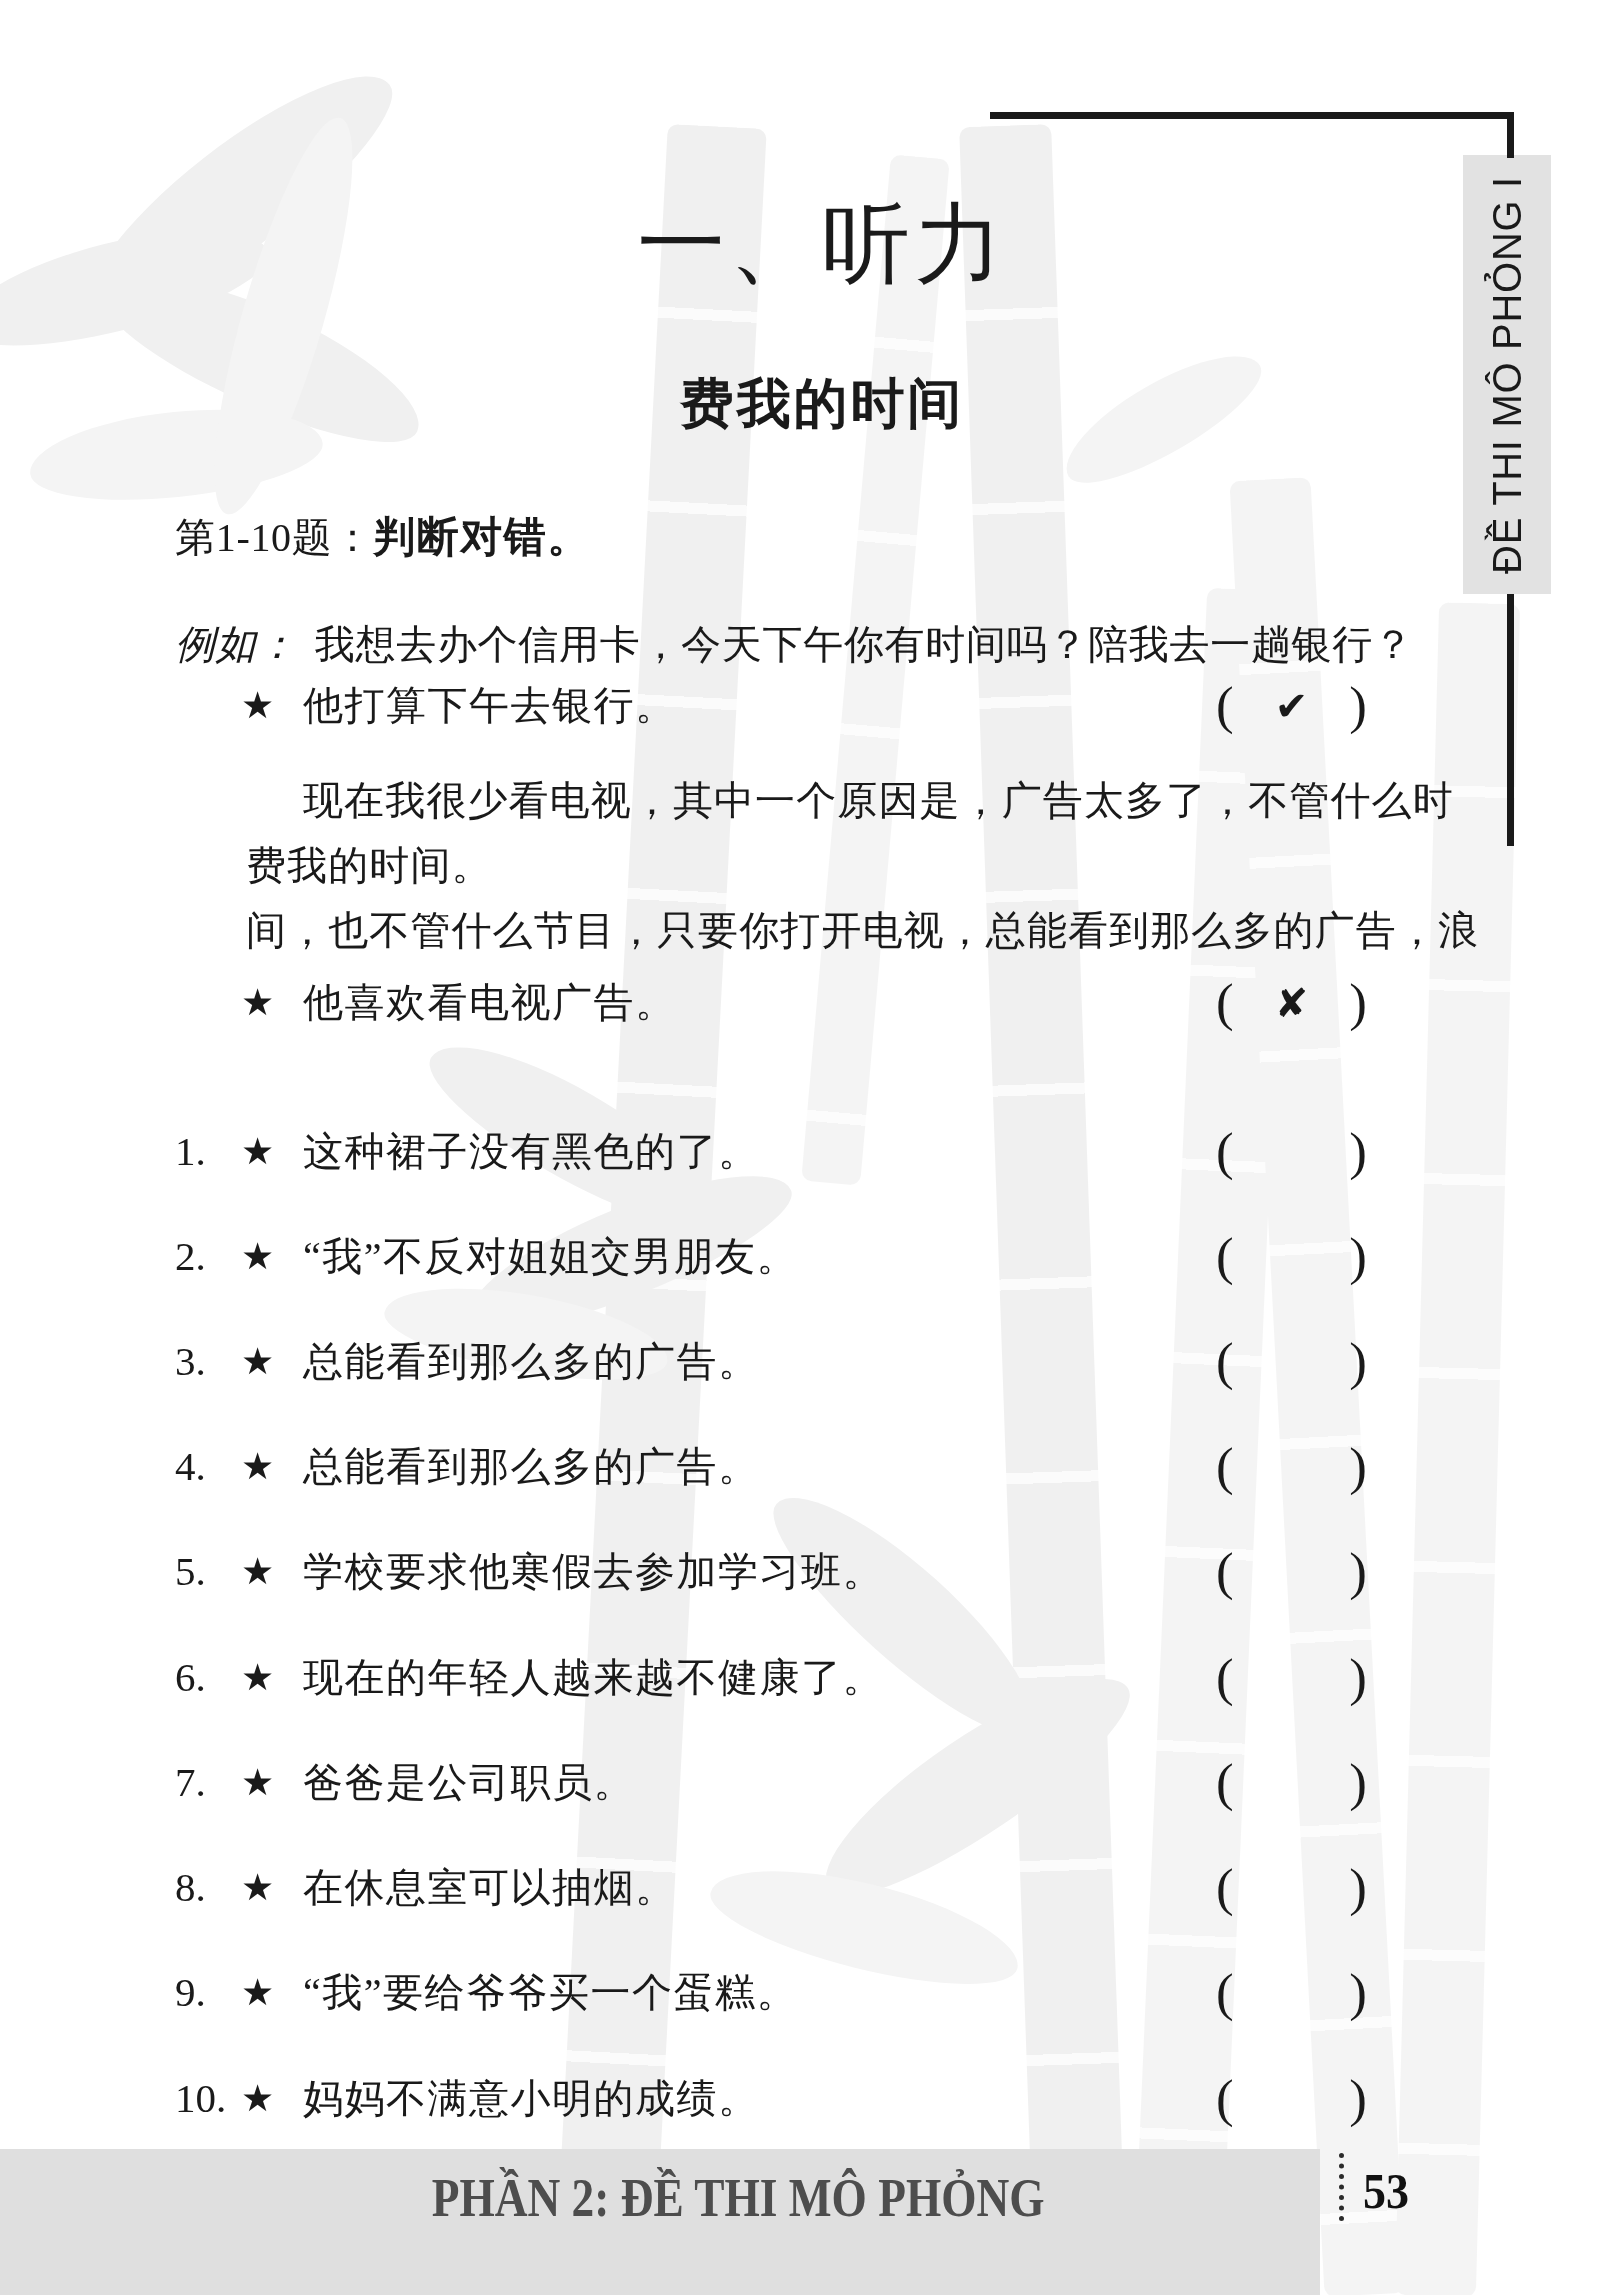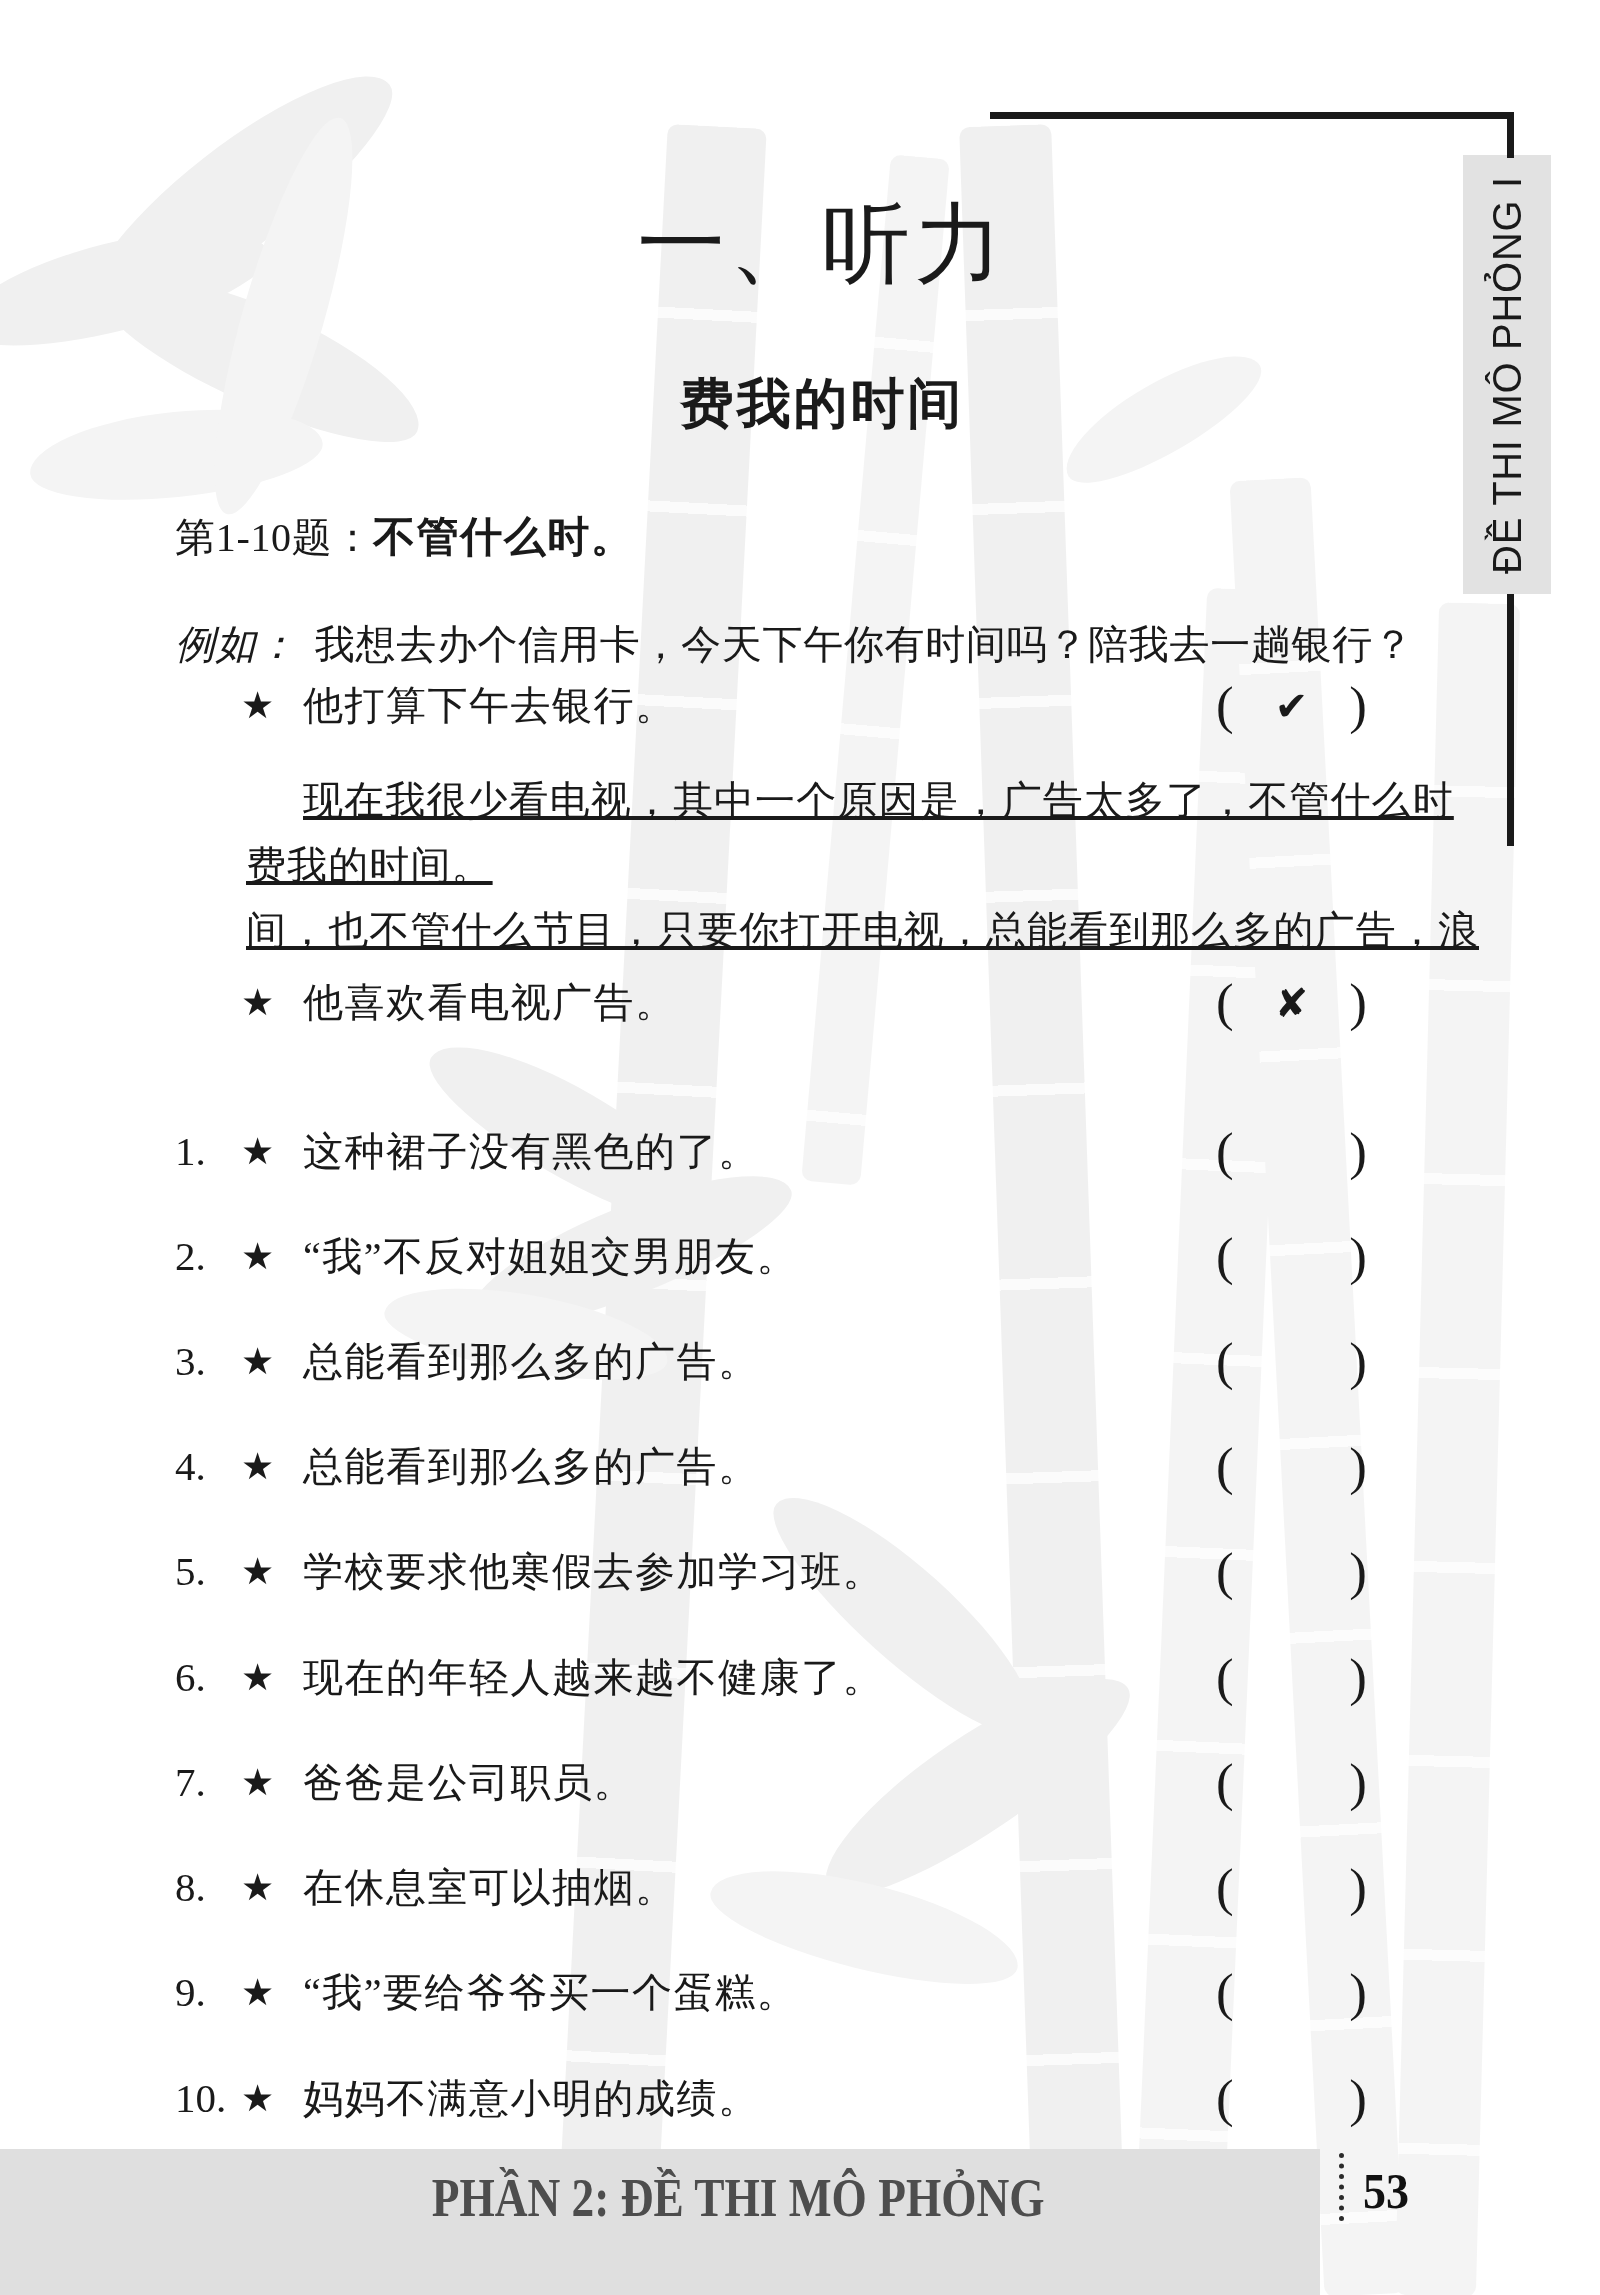"不管什么时。" span.emph { text: 不管什么时 -> 判断对错 }
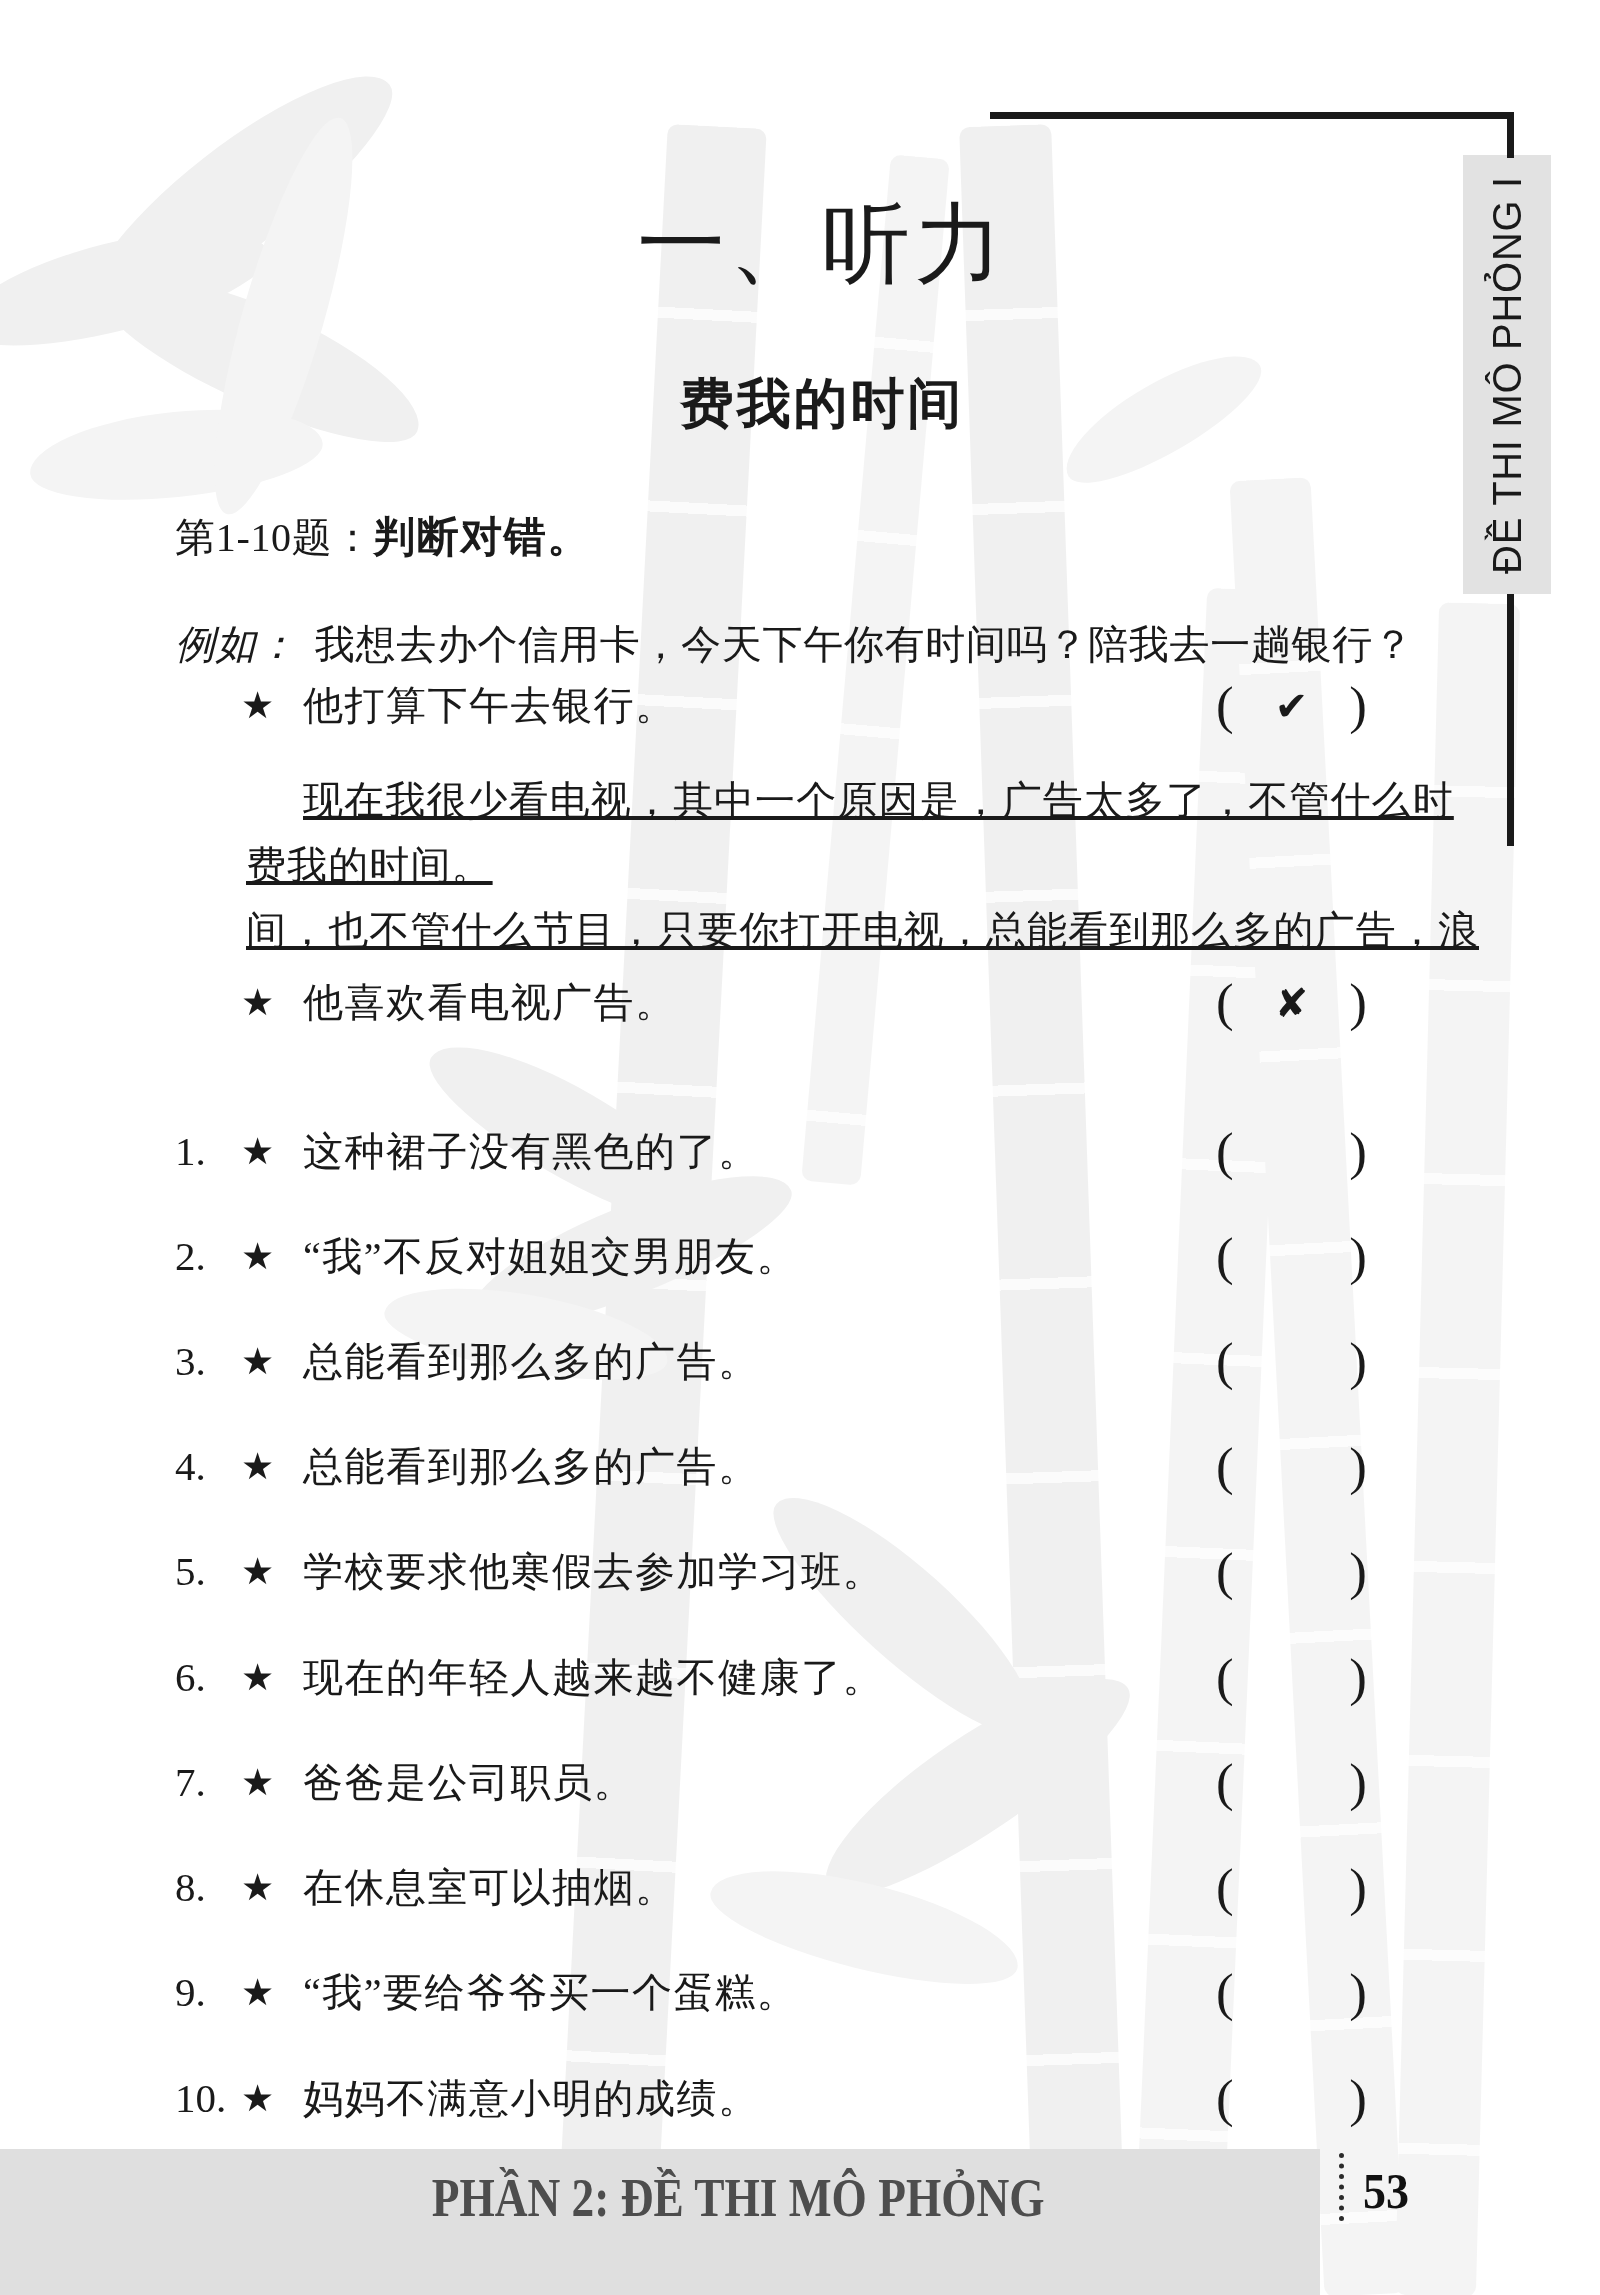"现在我很少看电视，其中一个原因是，广告太多了，不管什么时" .passage .pl { text-decoration: underline -> none }
